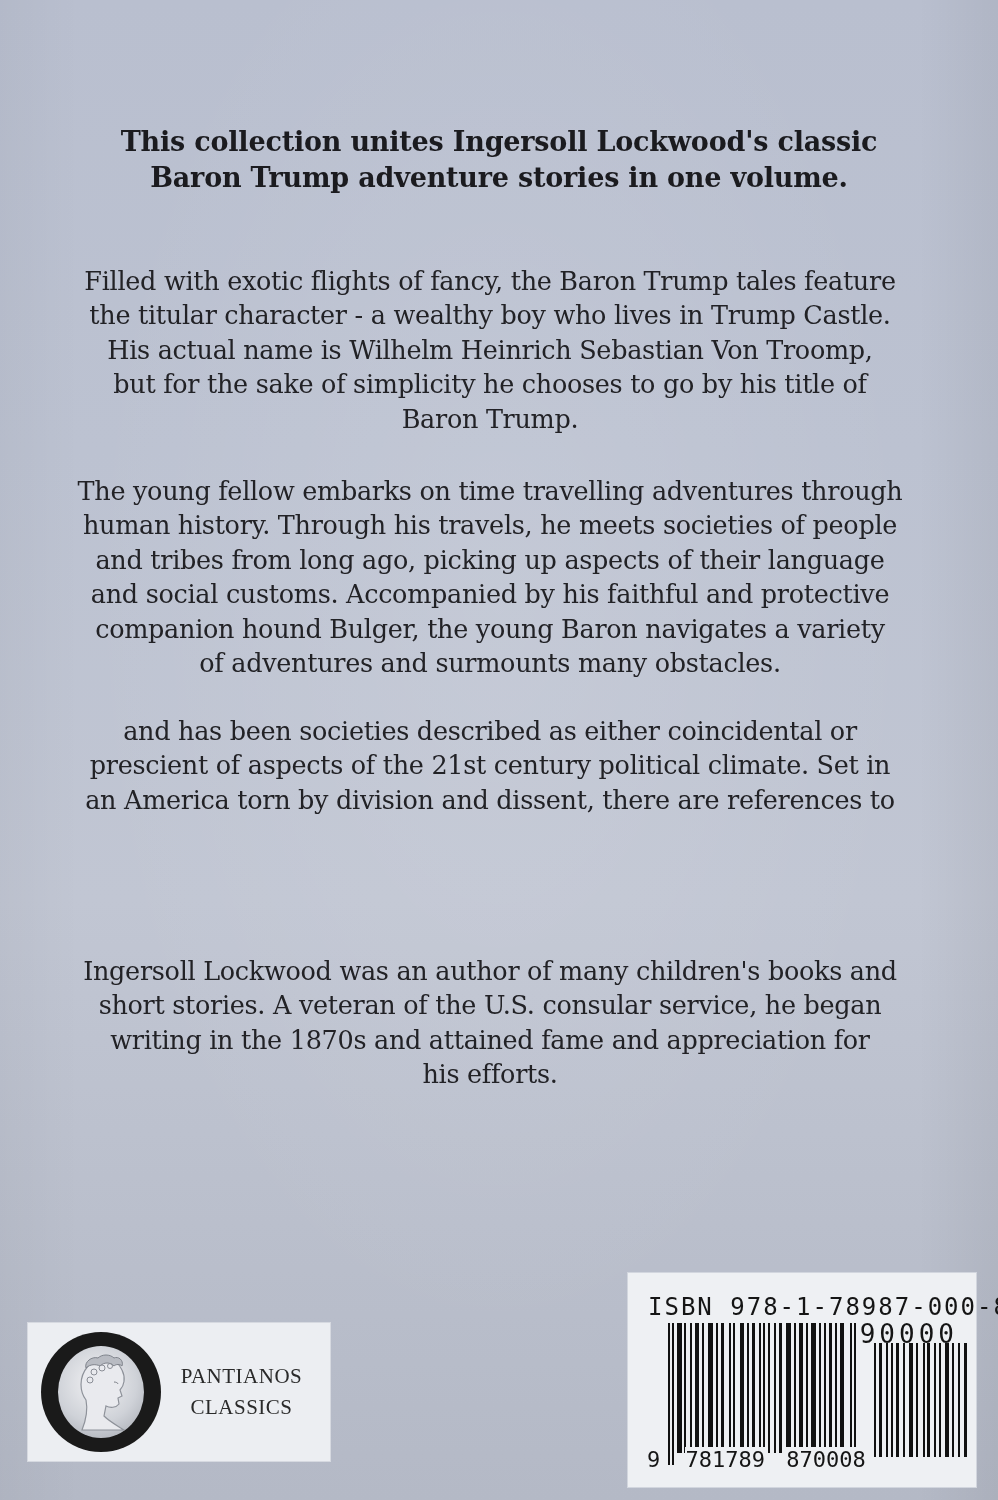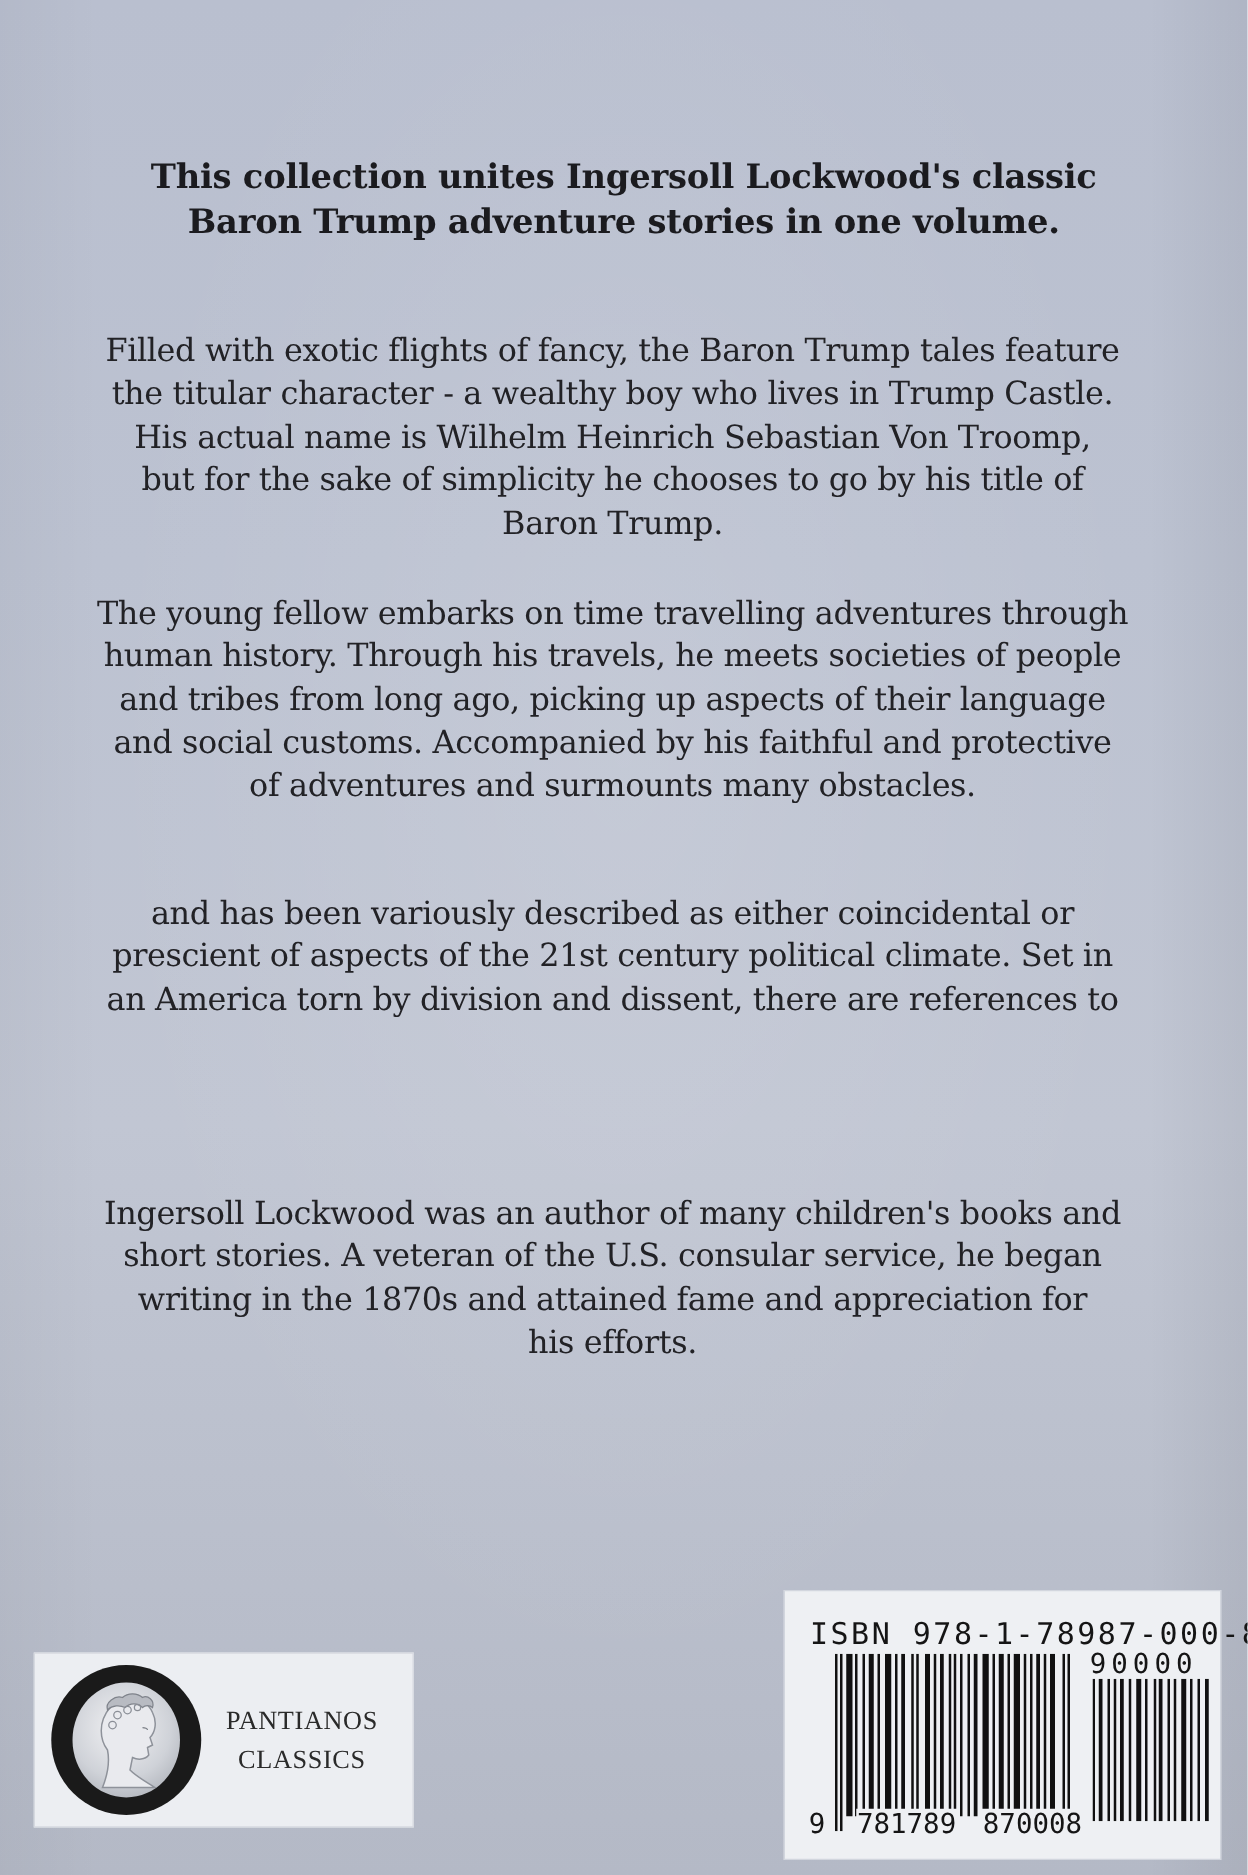"companion hound Bulger, the young" span.line { html: none -> <span>companion hound Bulger, the young Baron navigates a variety</span> }
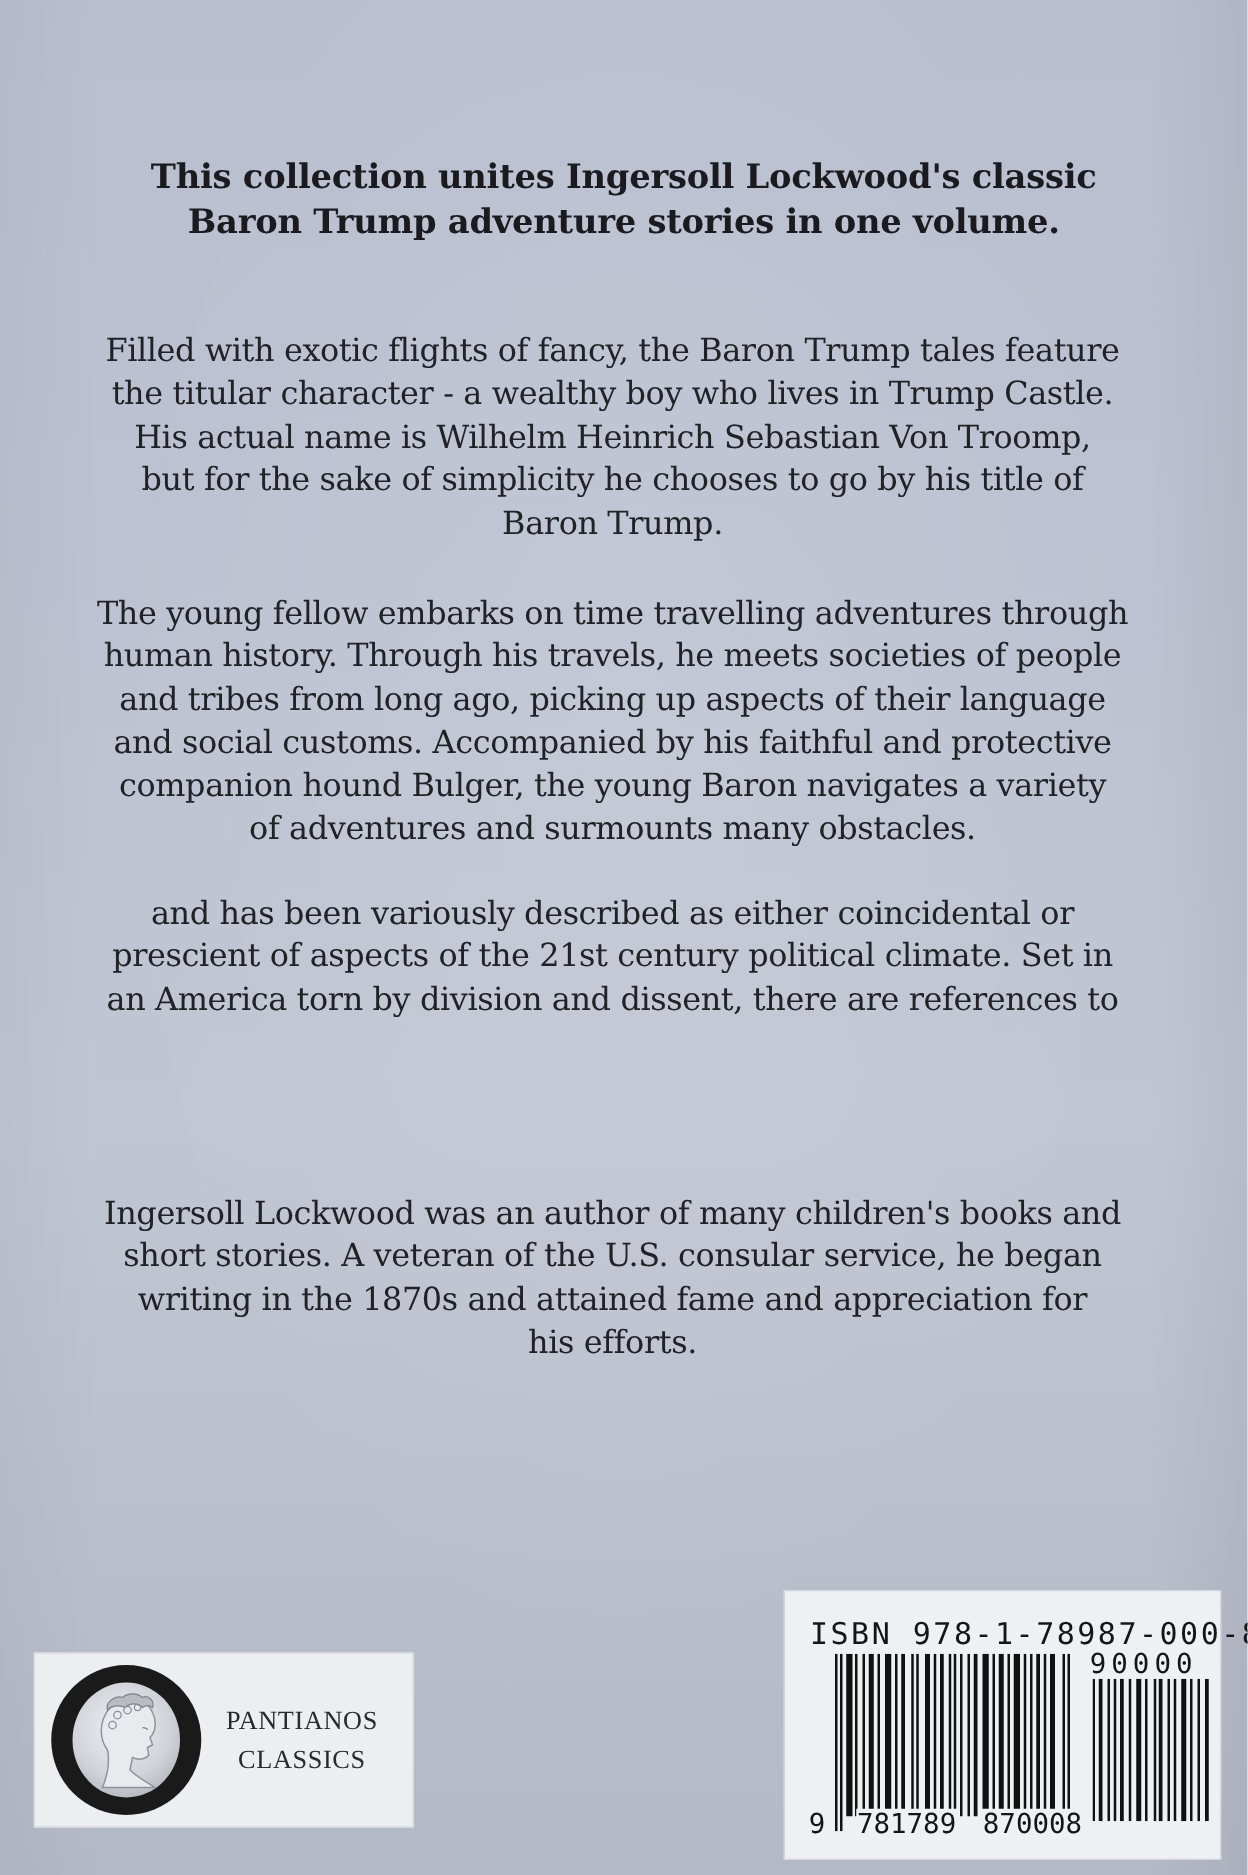"and has been variously described" span.line { text: variously -> societies }
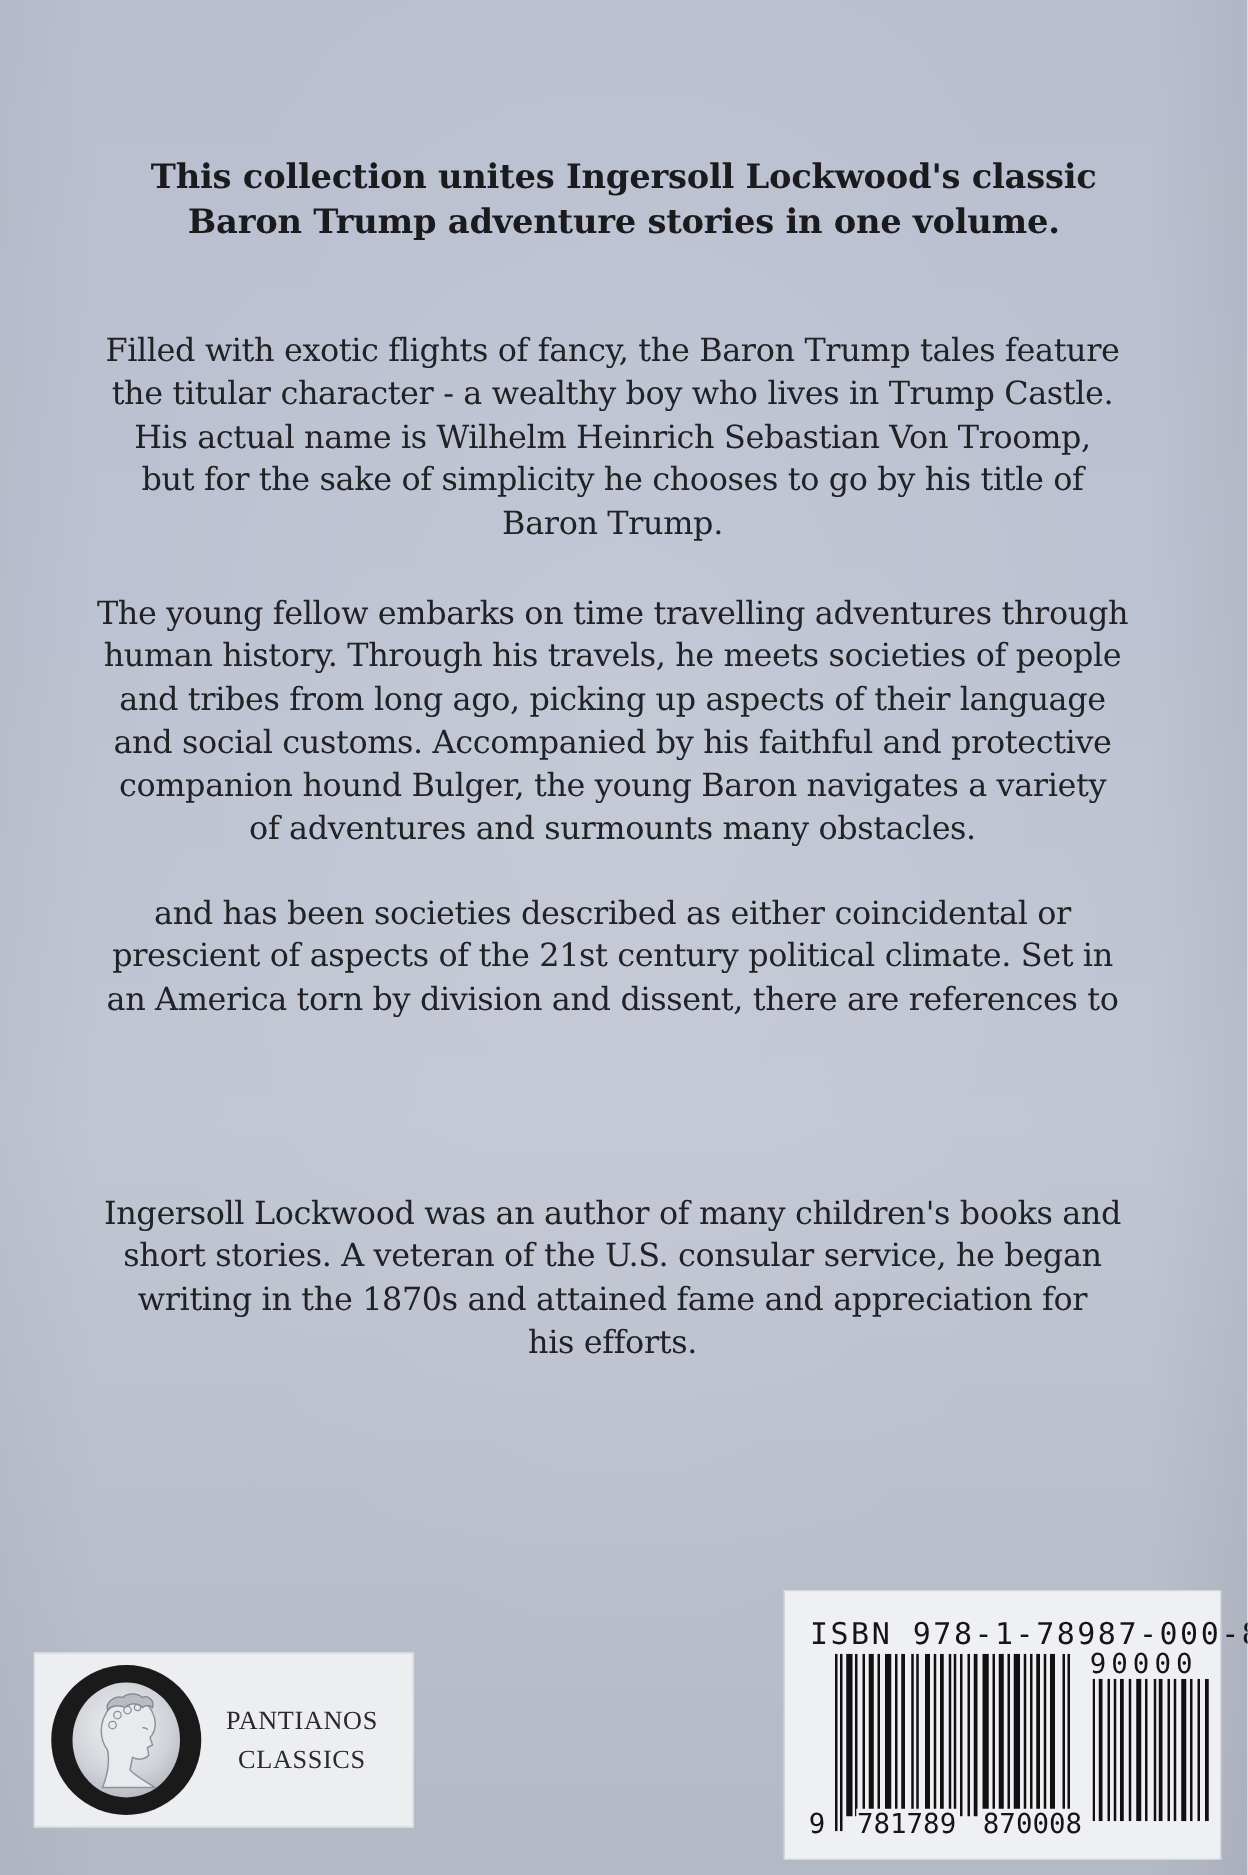"90000" .addon-text { font-size: 22px -> 26px }
